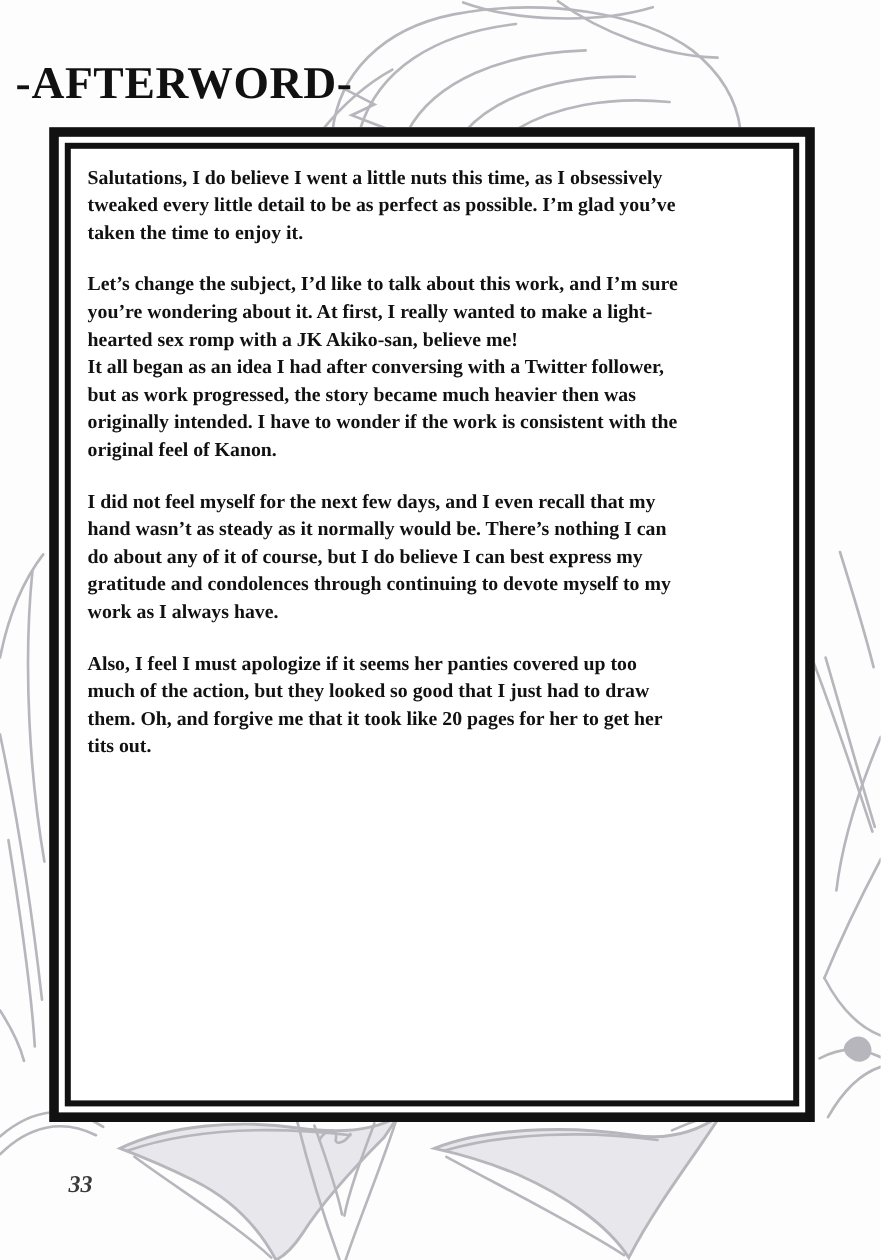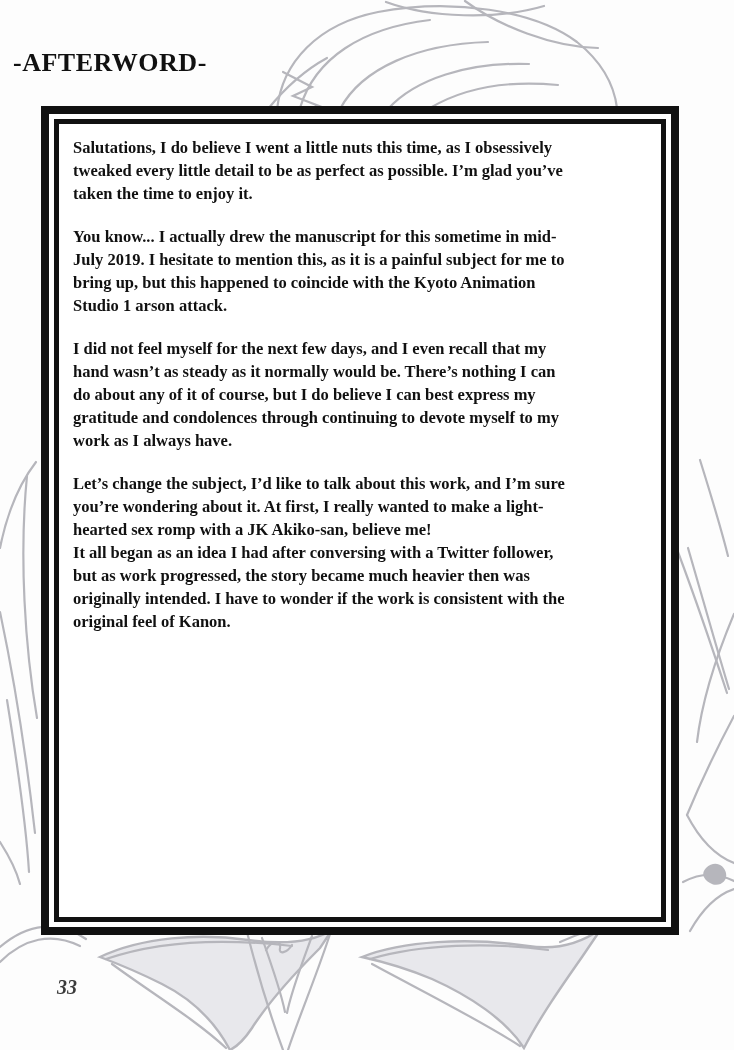"-AFTERWORD-" .title { font-size: 26px -> 38px }
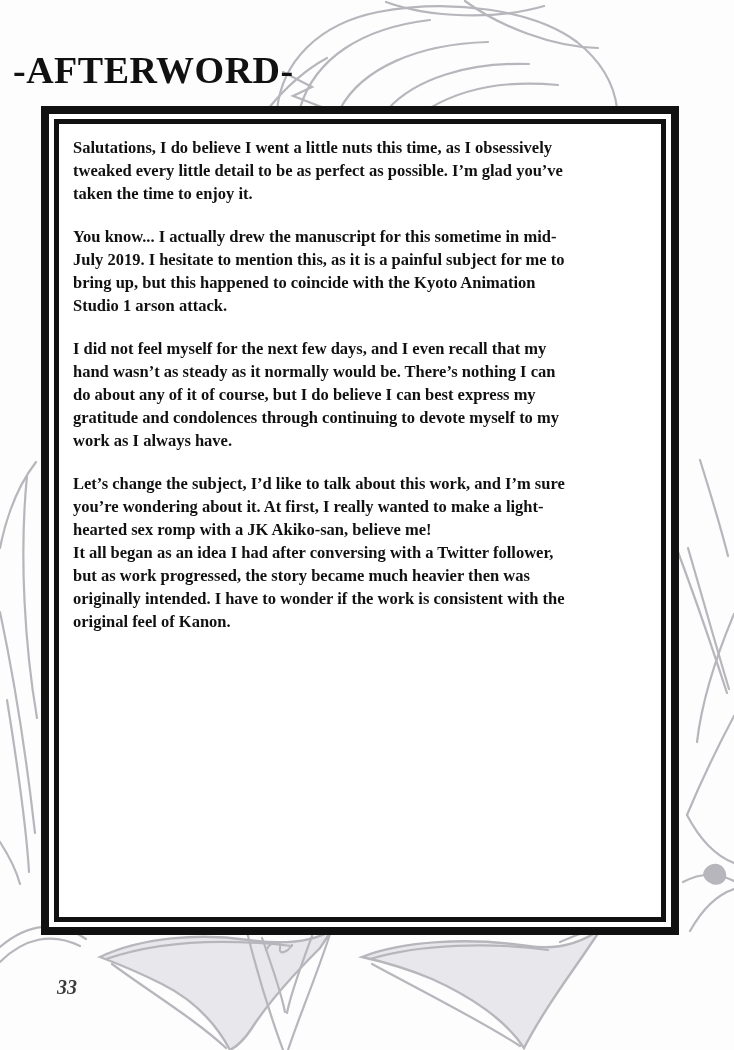"You know... I actually drew" p { html: <p>You know... I actually drew the manuscript for this sometime in mid- July 2019. I hesitate to mention this, as it is a painful subject for me to bring up, but this happened to coincide with the Kyoto Animation Studio 1 arson attack.</p> -> none }
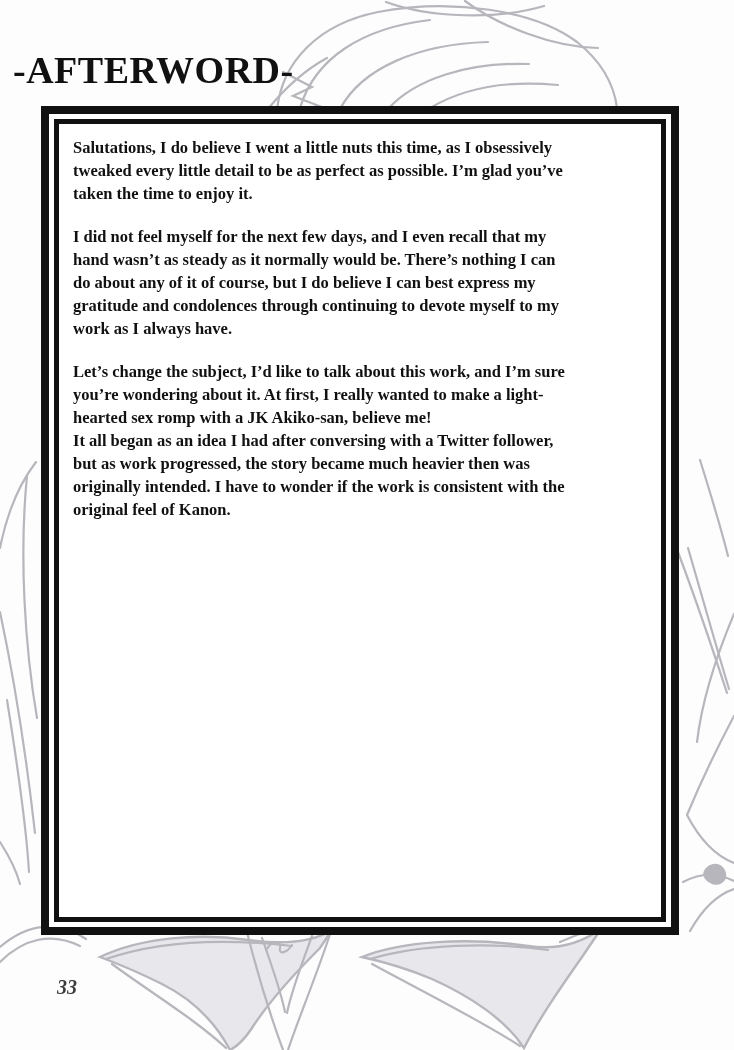"I did not feel myself" p { order: before "Let’s change the subject, I’d" -> after "Let’s change the subject, I’d" }
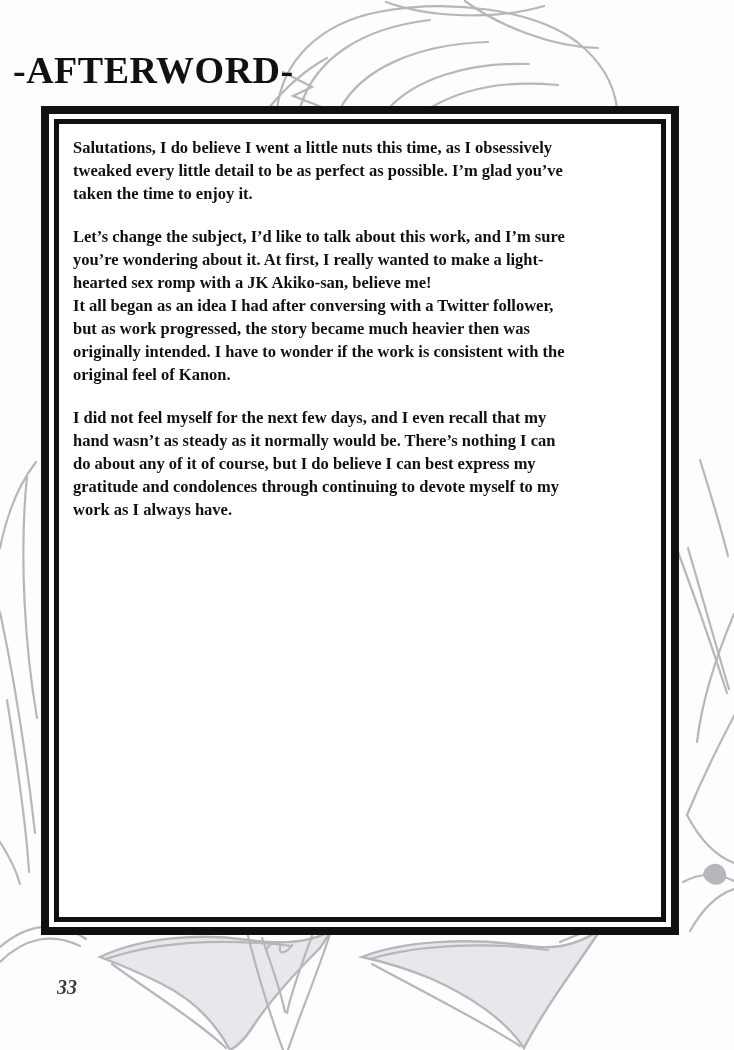"Also, I feel I must" p { html: none -> <p>Also, I feel I must apologize if it seems her panties covered up too much of the action, but they looked so good that I just had to draw them. Oh, and forgive me that it took like 20 pages for her to get her tits out.</p> }
